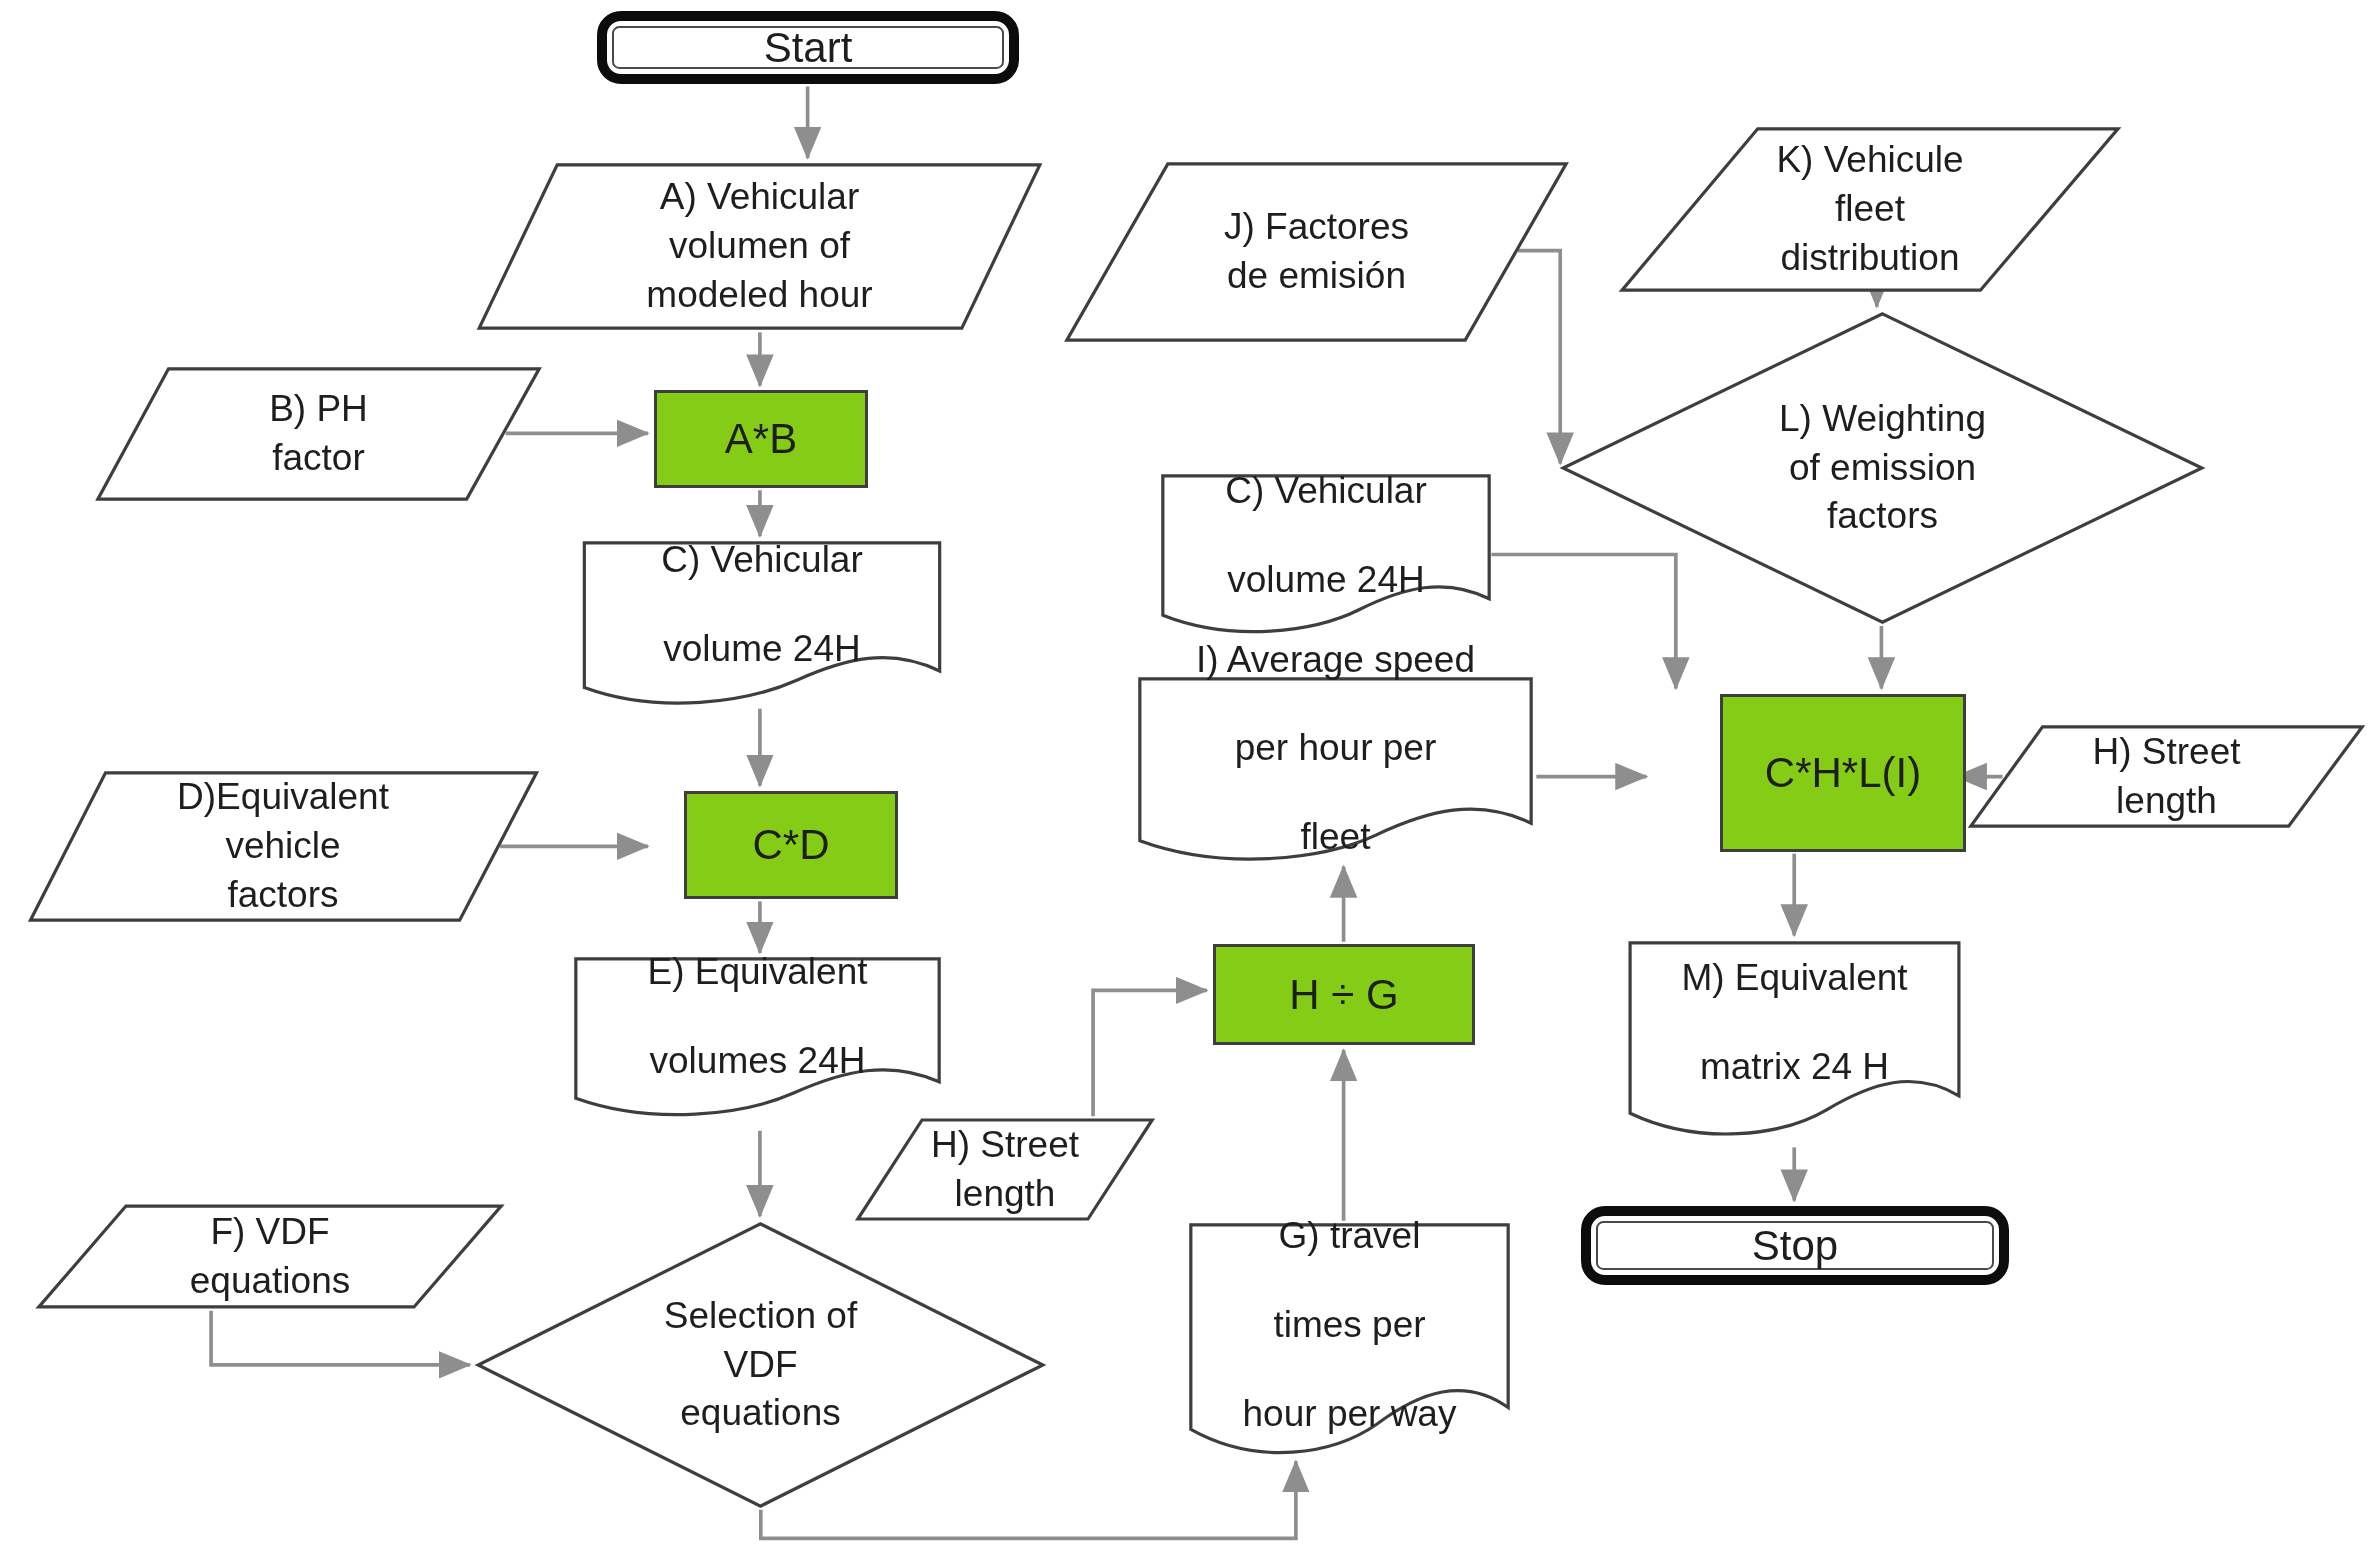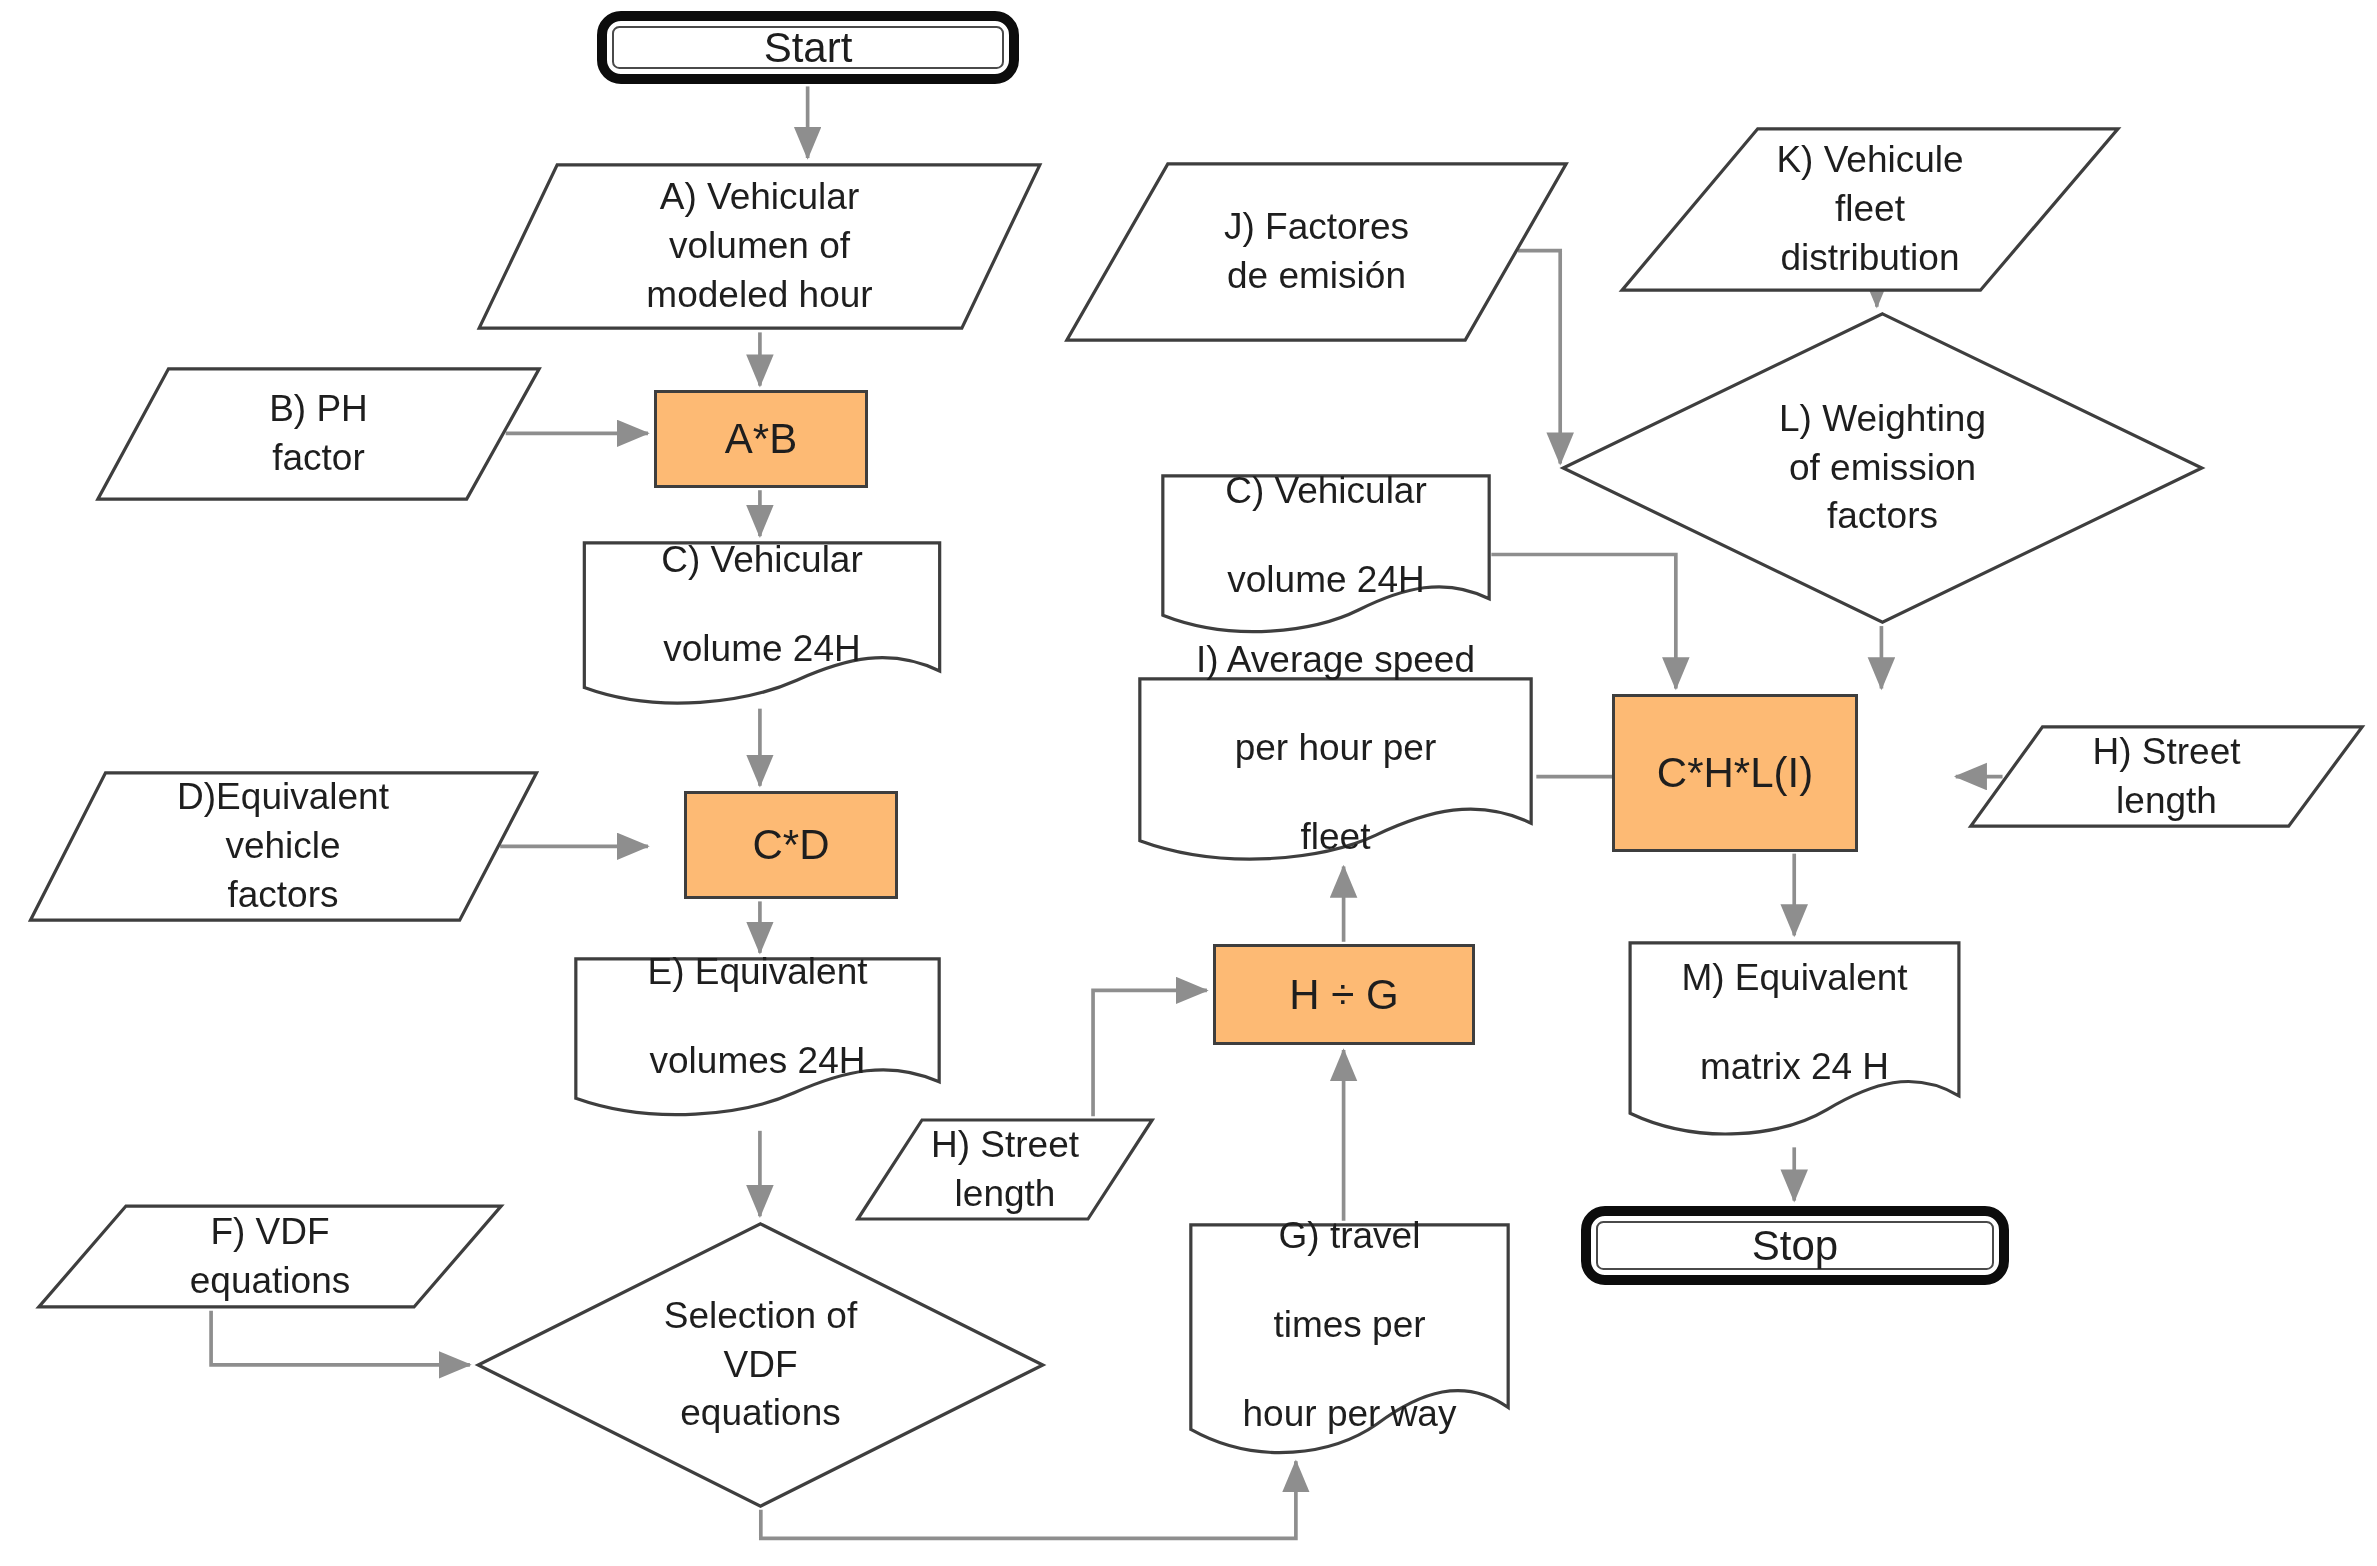"A*B" .op { background: #fdba74 -> #84cc16 }
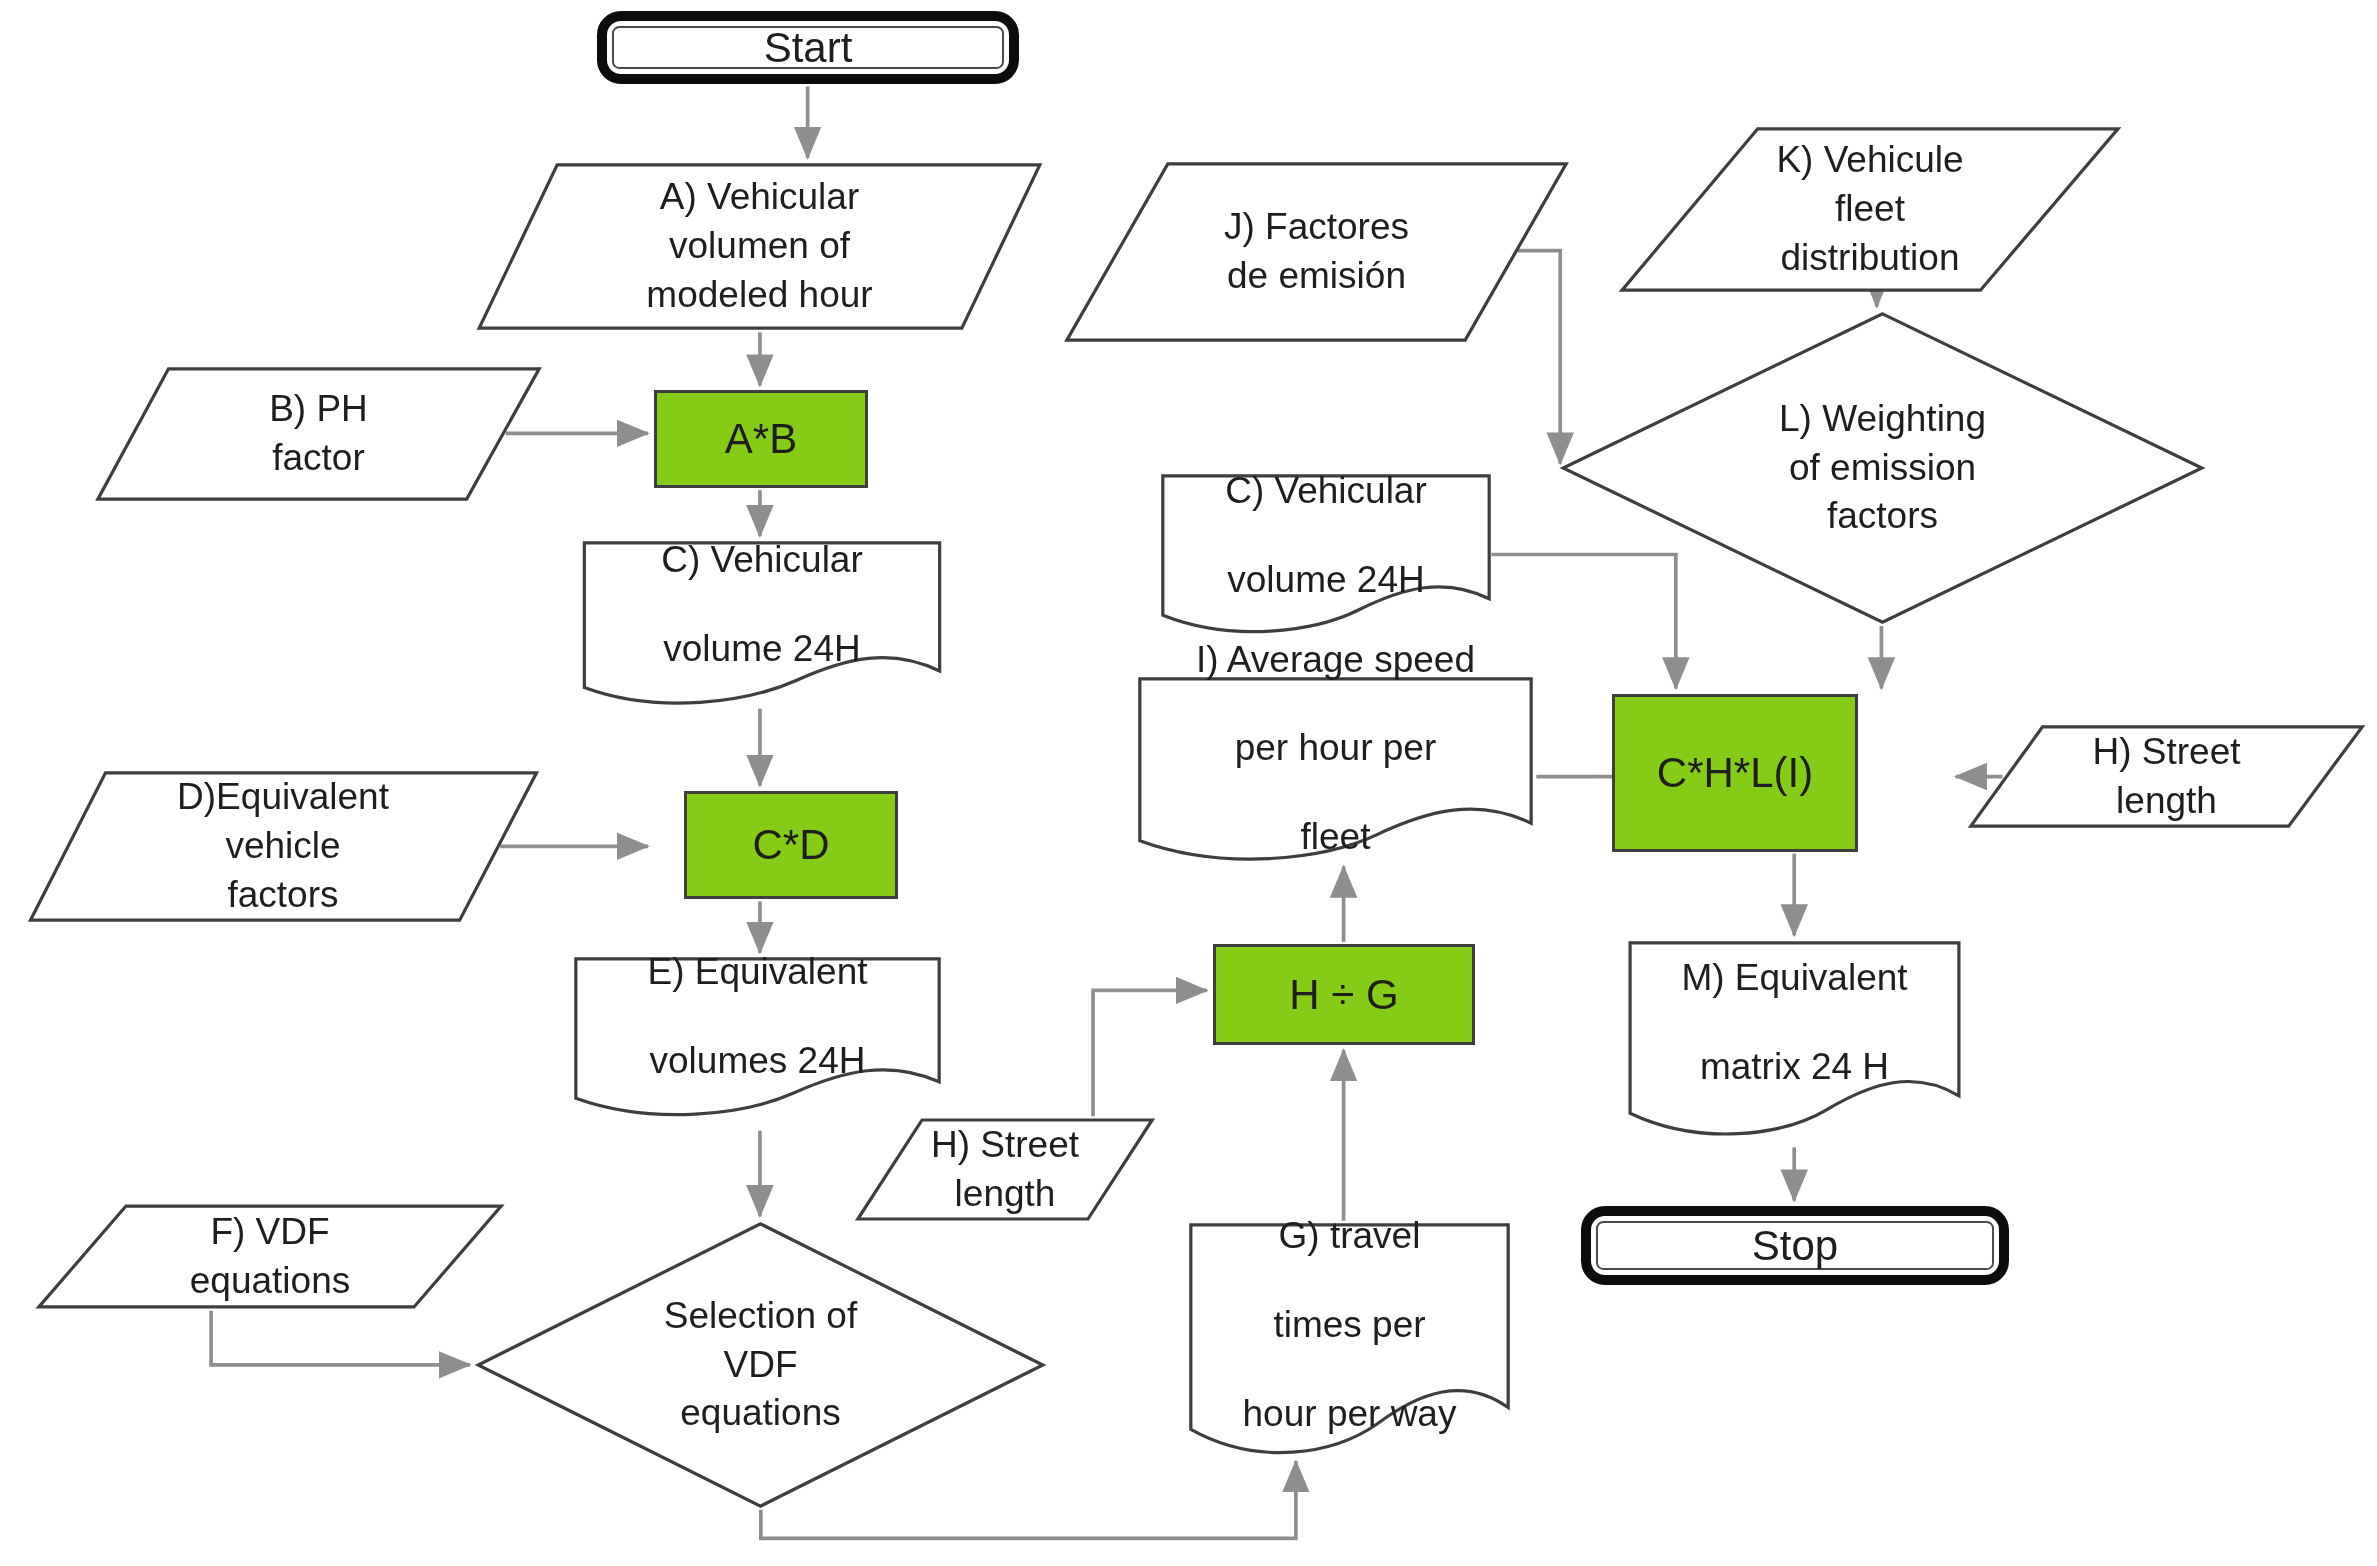"C*H*L(I)" div.node { left: 1612px -> 1720px }
